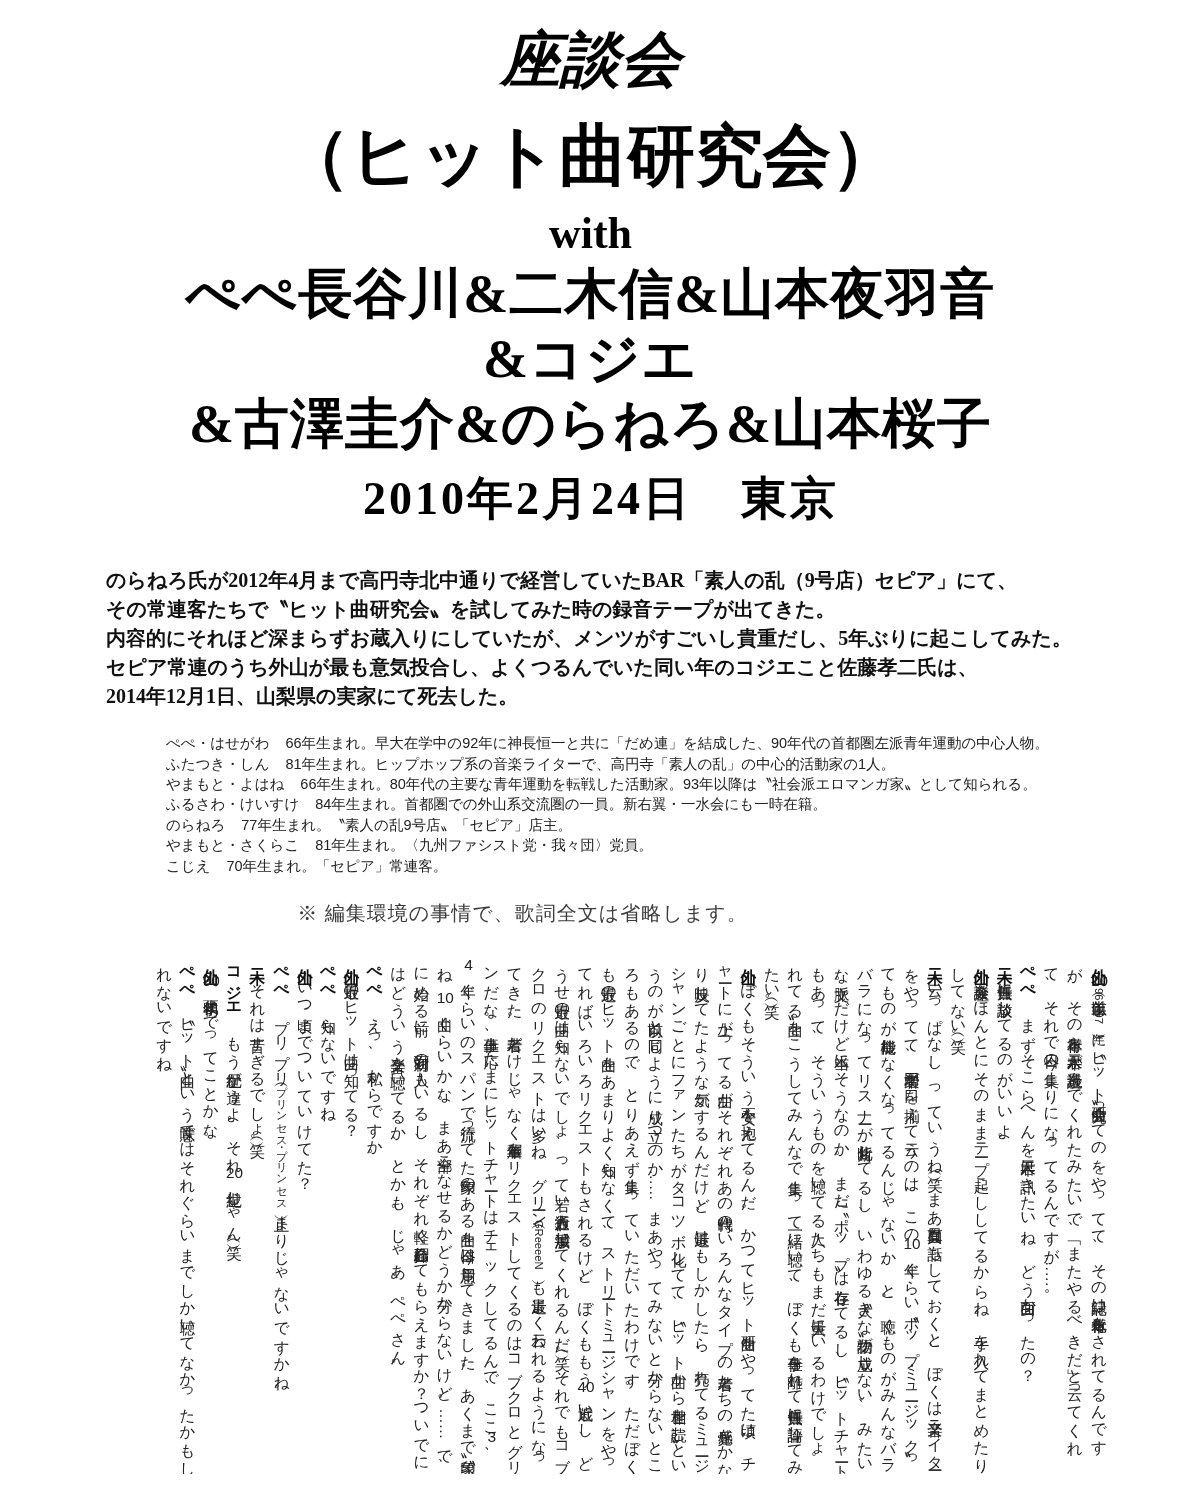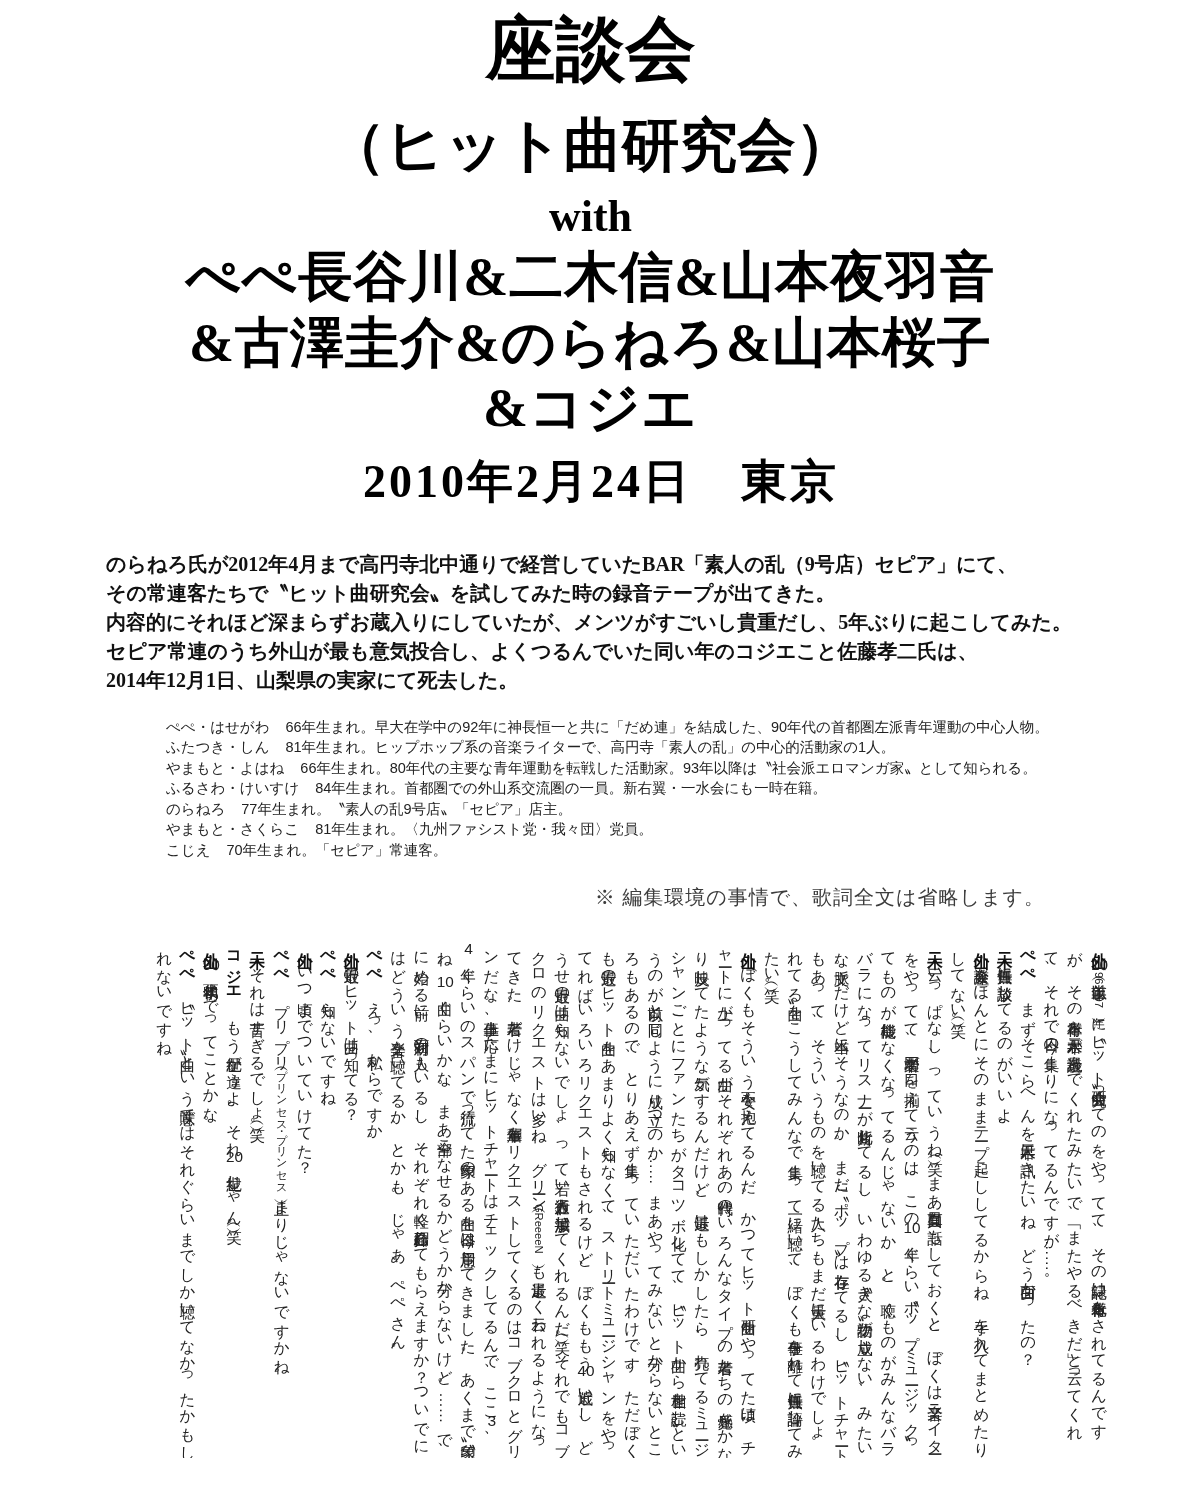"座談会" .doc-title { font-size: 70px -> 60px; font-style: none -> italic; margin: 0 -> 16px }
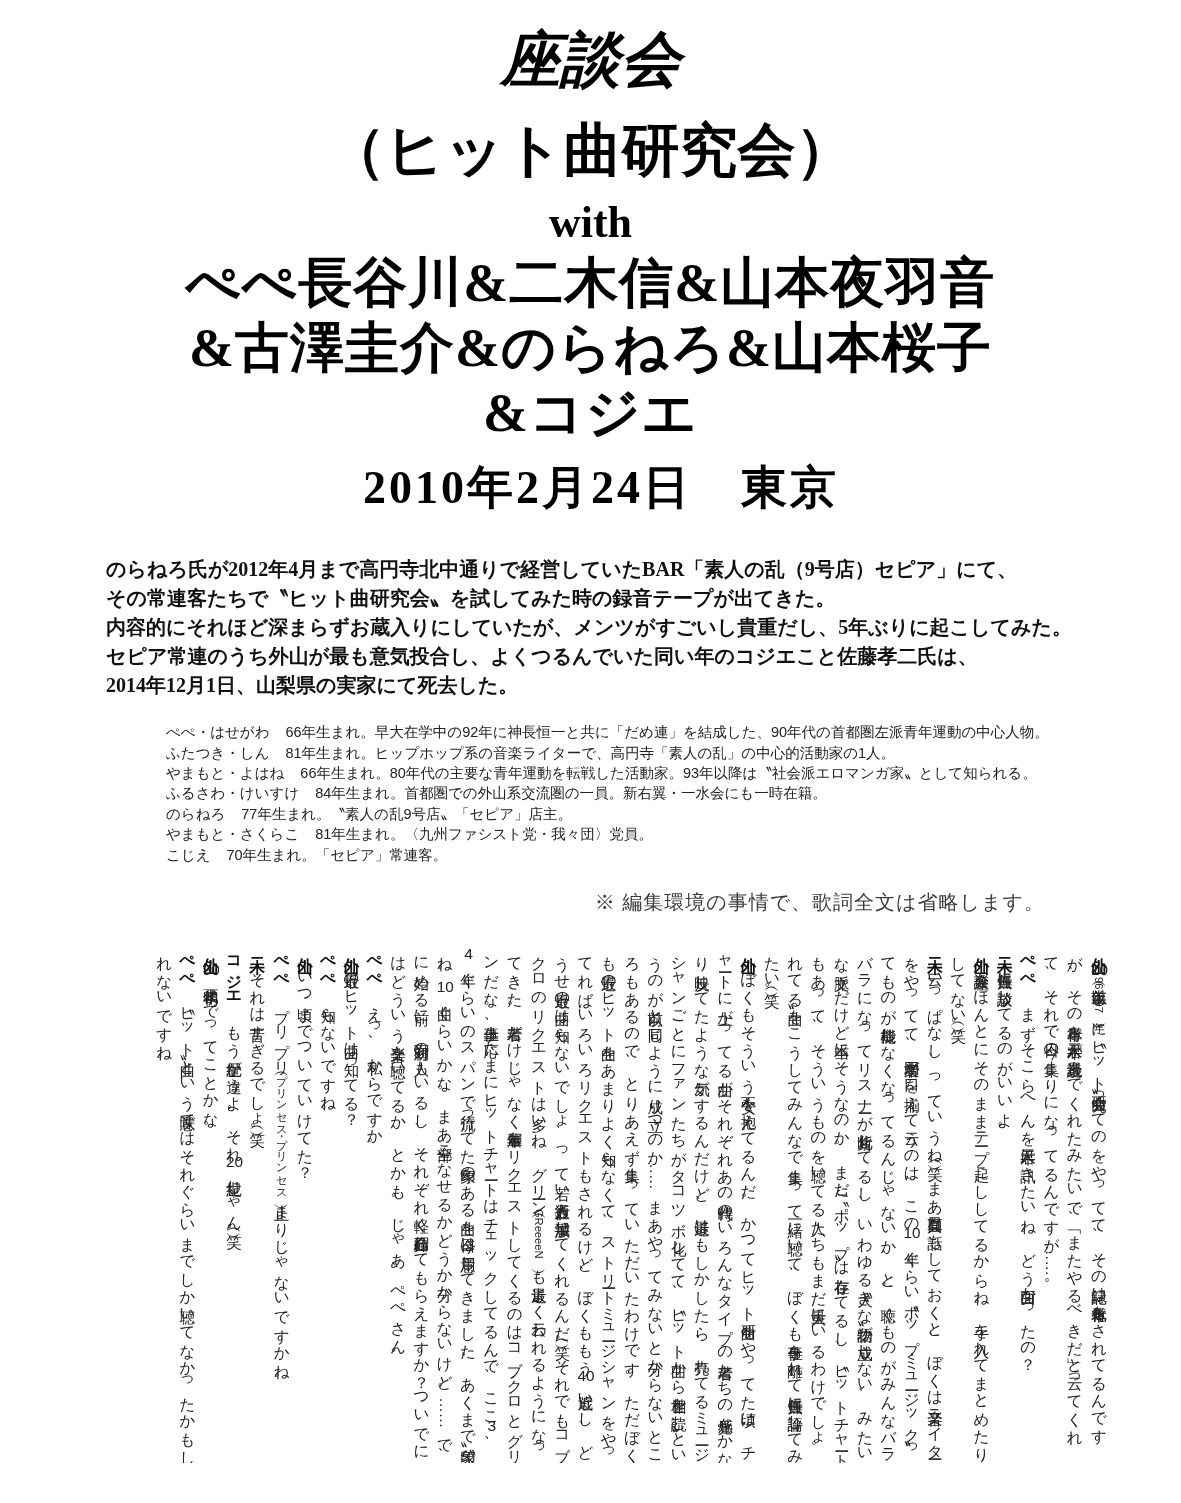"（ヒット曲研究会）" .doc-subtitle { font-size: 58px -> 68px }
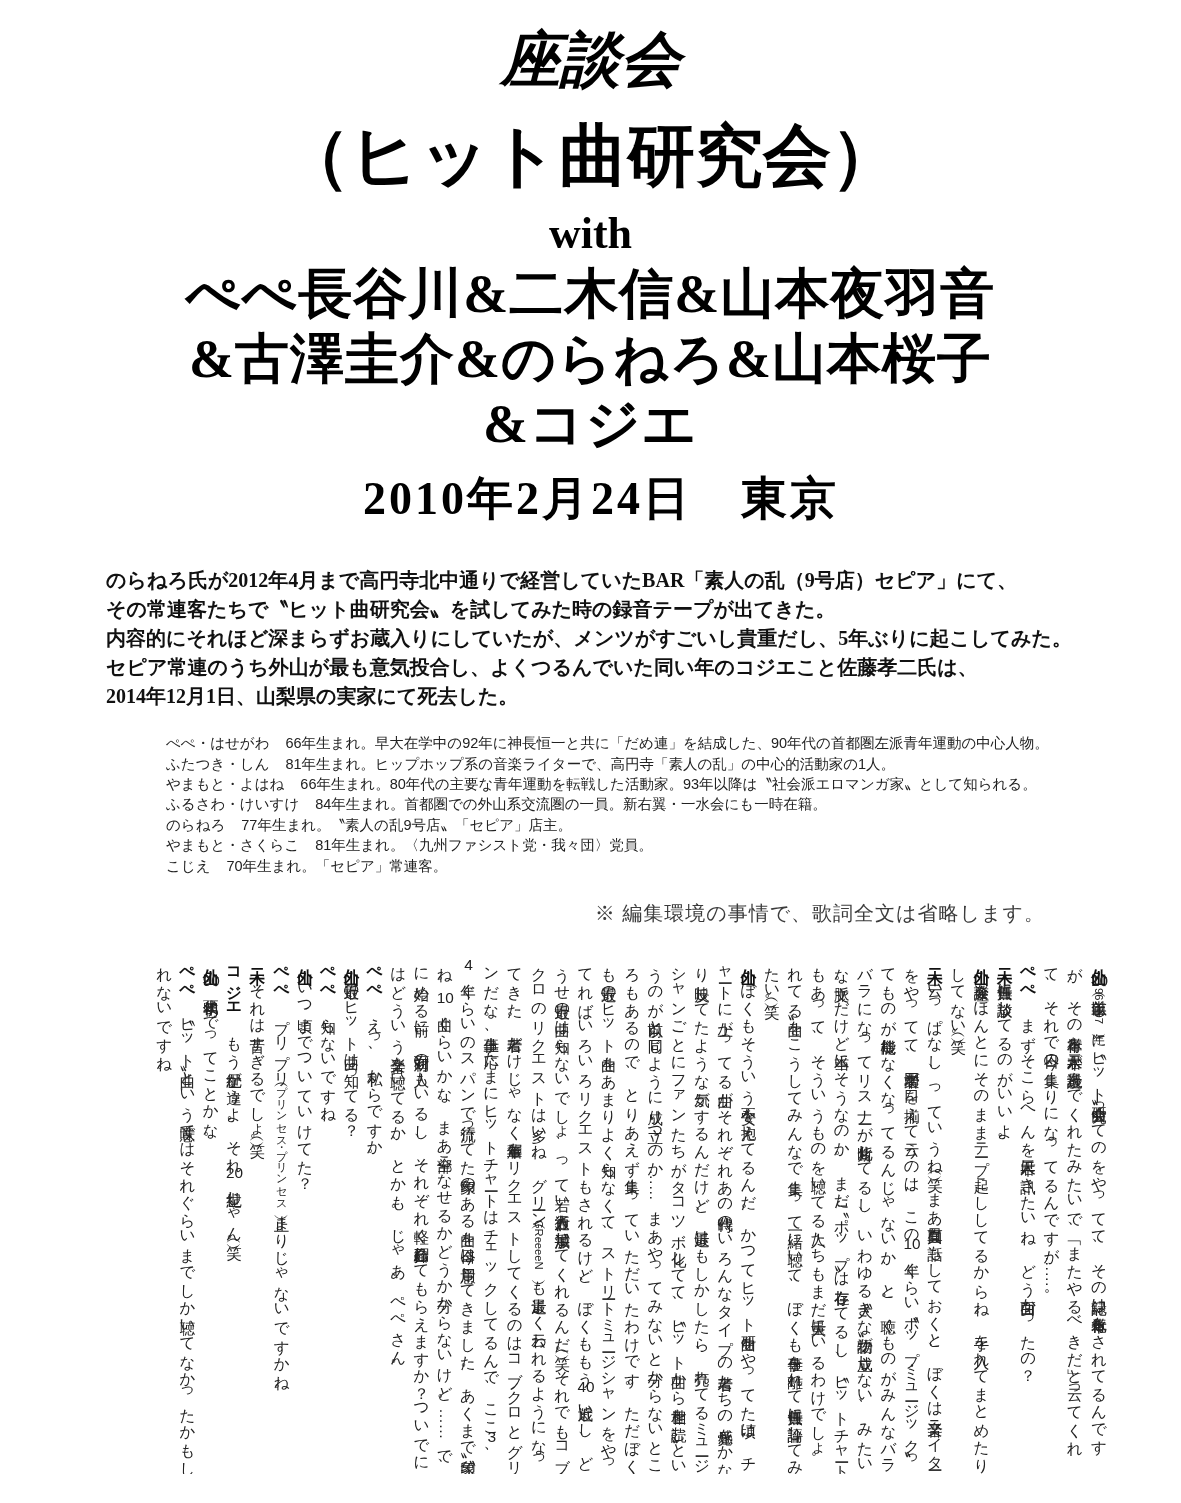"&古澤圭介&のらねろ&山本桜子" div { order: before "&コジエ" -> after "&コジエ" }
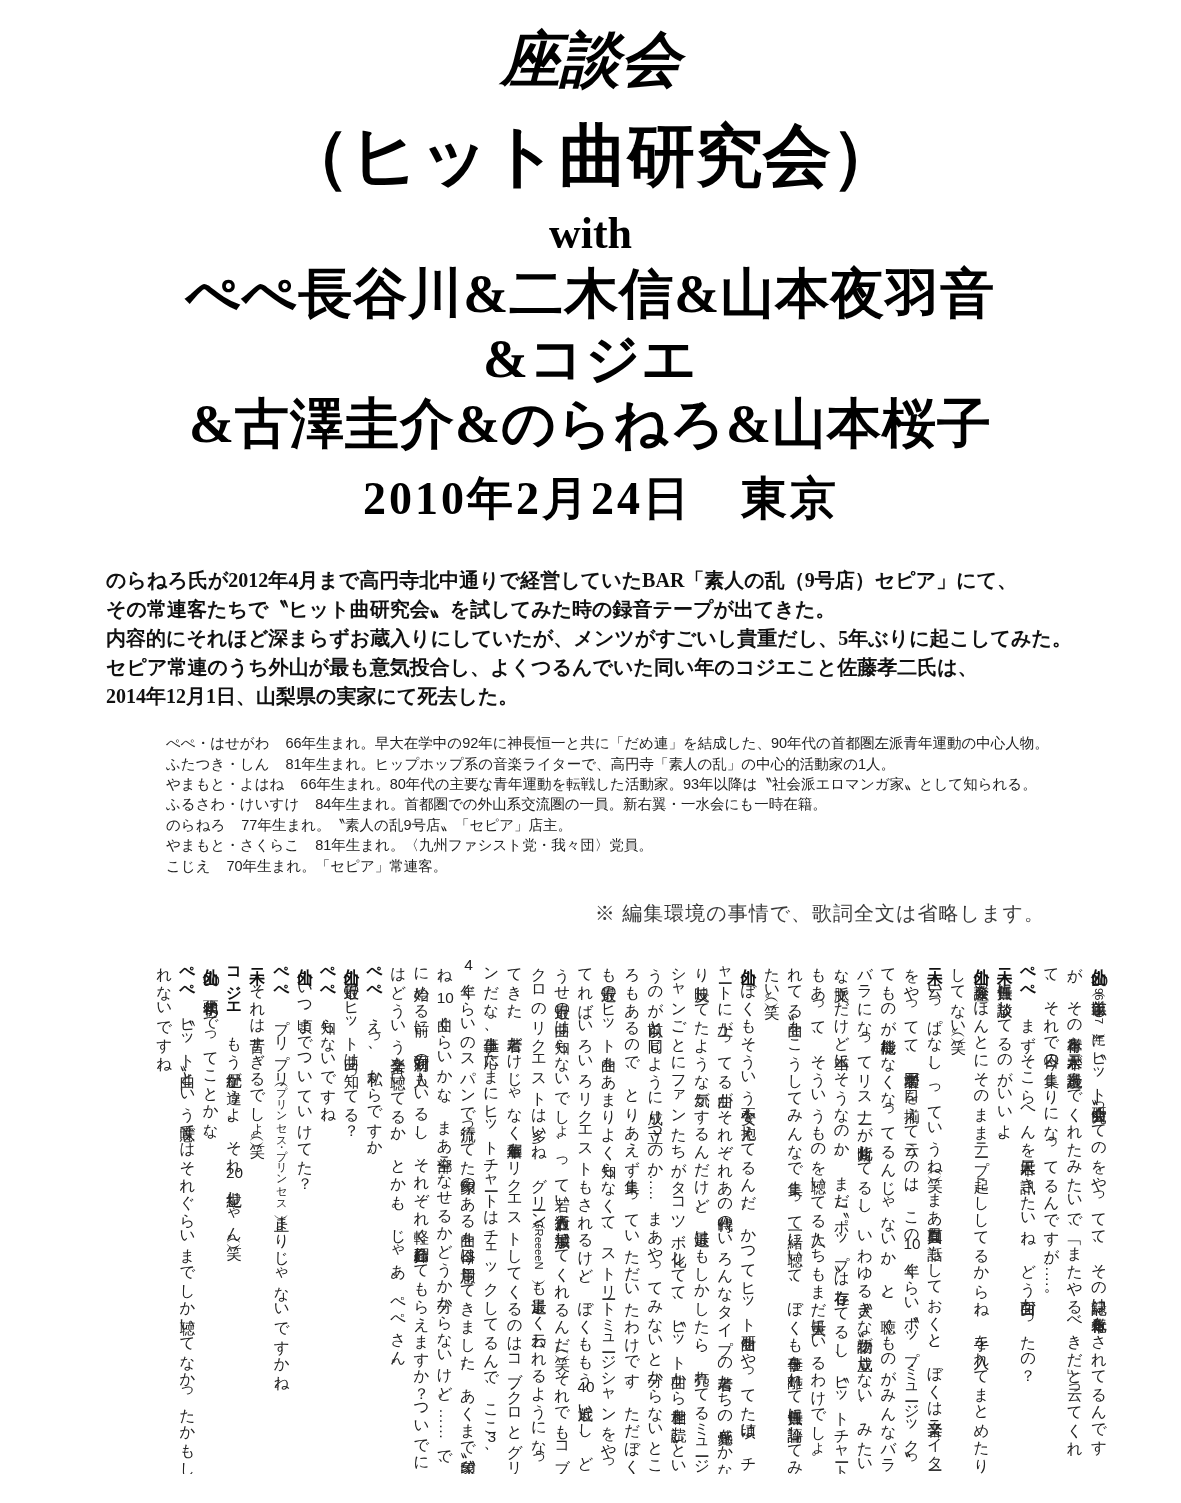"※ 編集環境の事情で、歌詞全文は省略します。" .note { text-align: right -> center }
